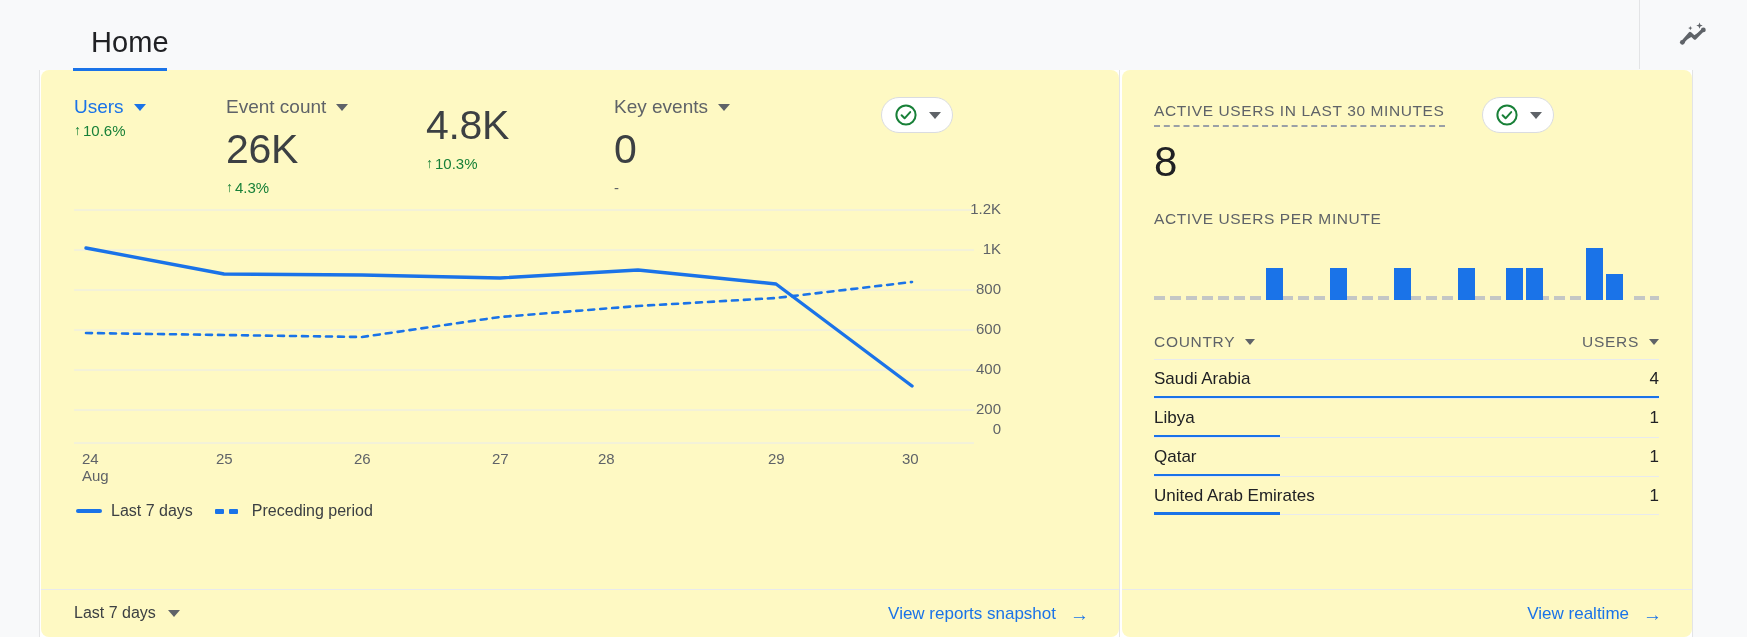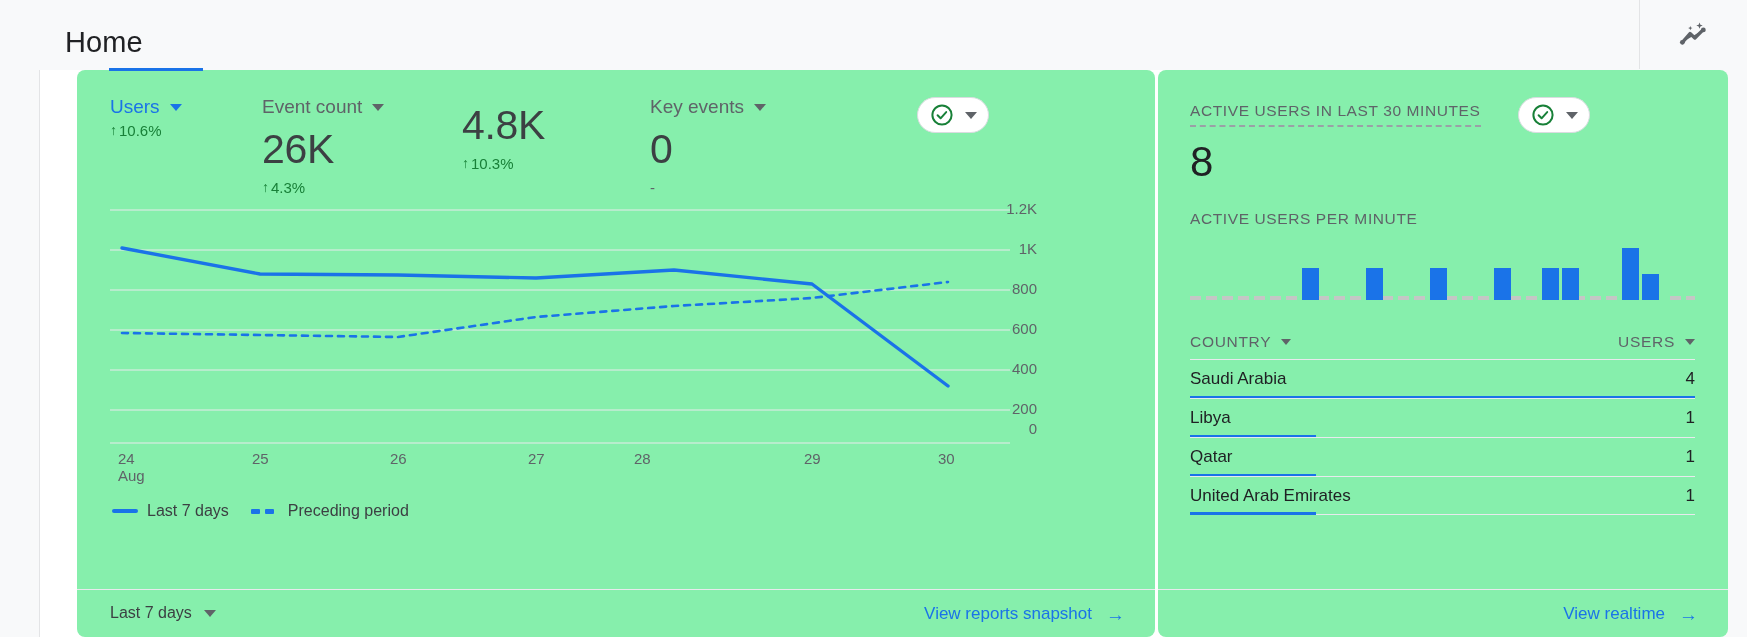"Home" .topbar { padding-left: none -> 26px }
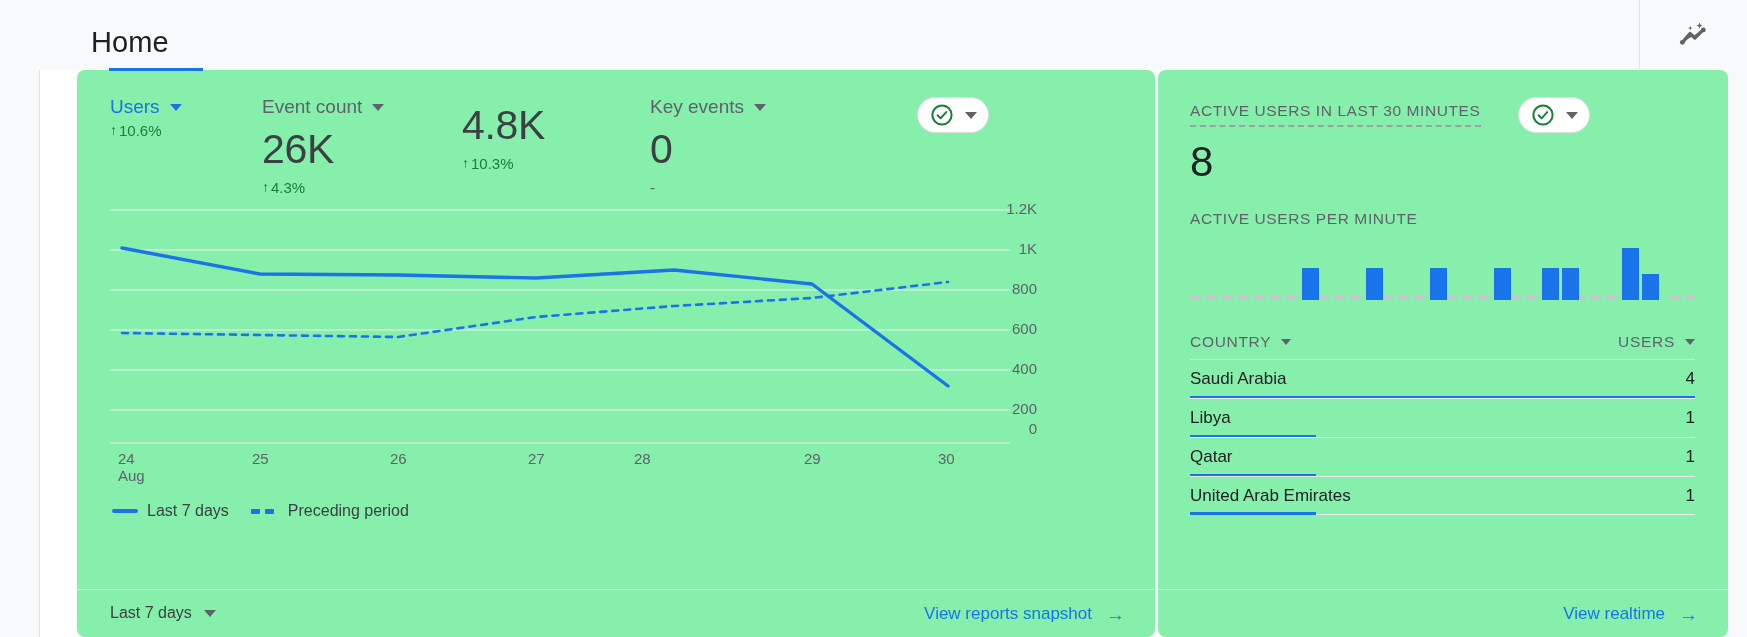"Users" .card { background: #86efac -> #fef9c3; margin-left: 36px -> none }
